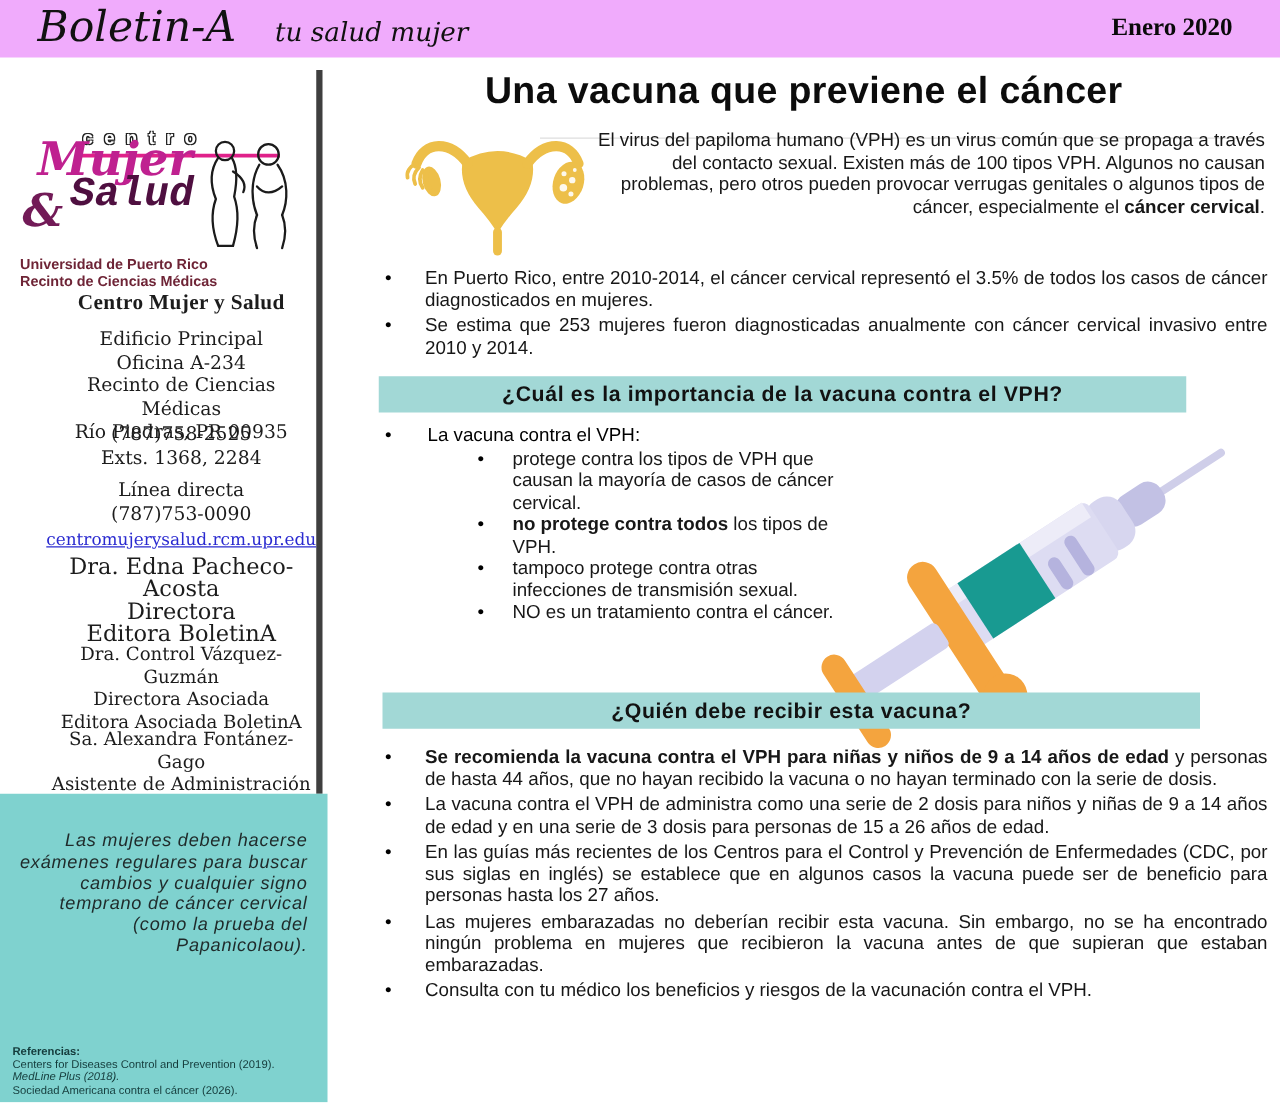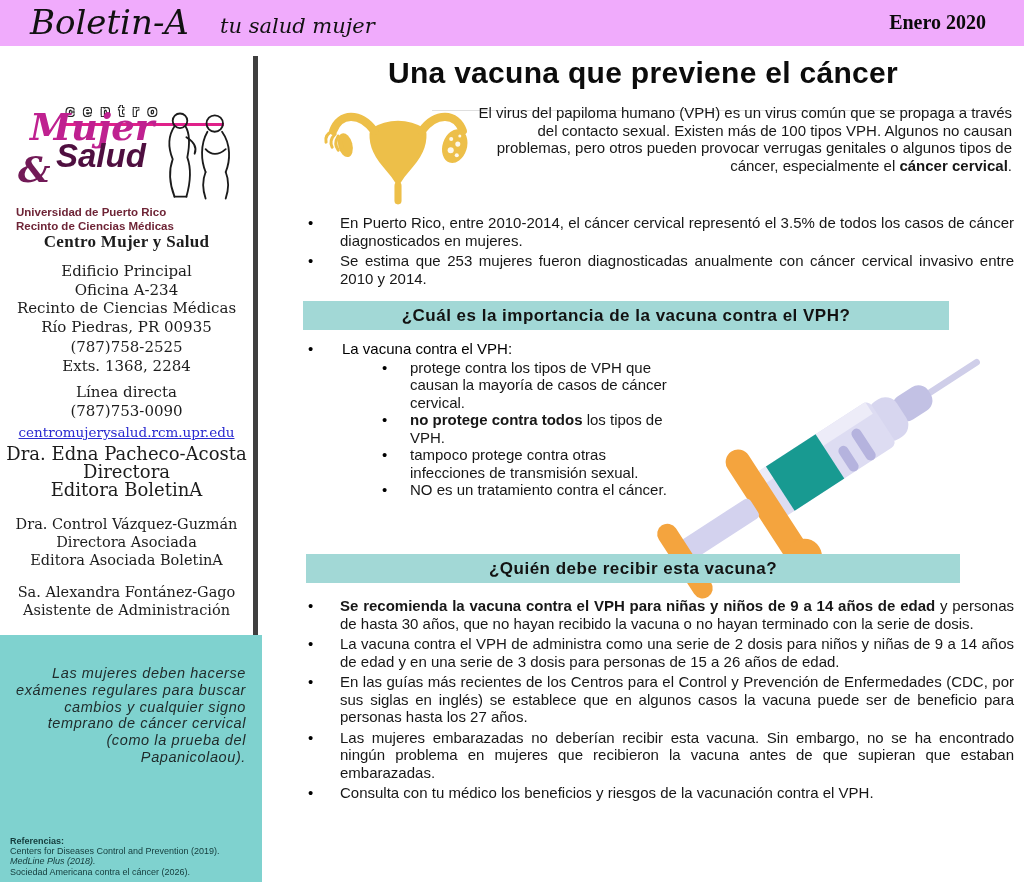"Salud" .logo-salud { font-family: Liberation Sans, sans-serif -> Liberation Mono, monospace }
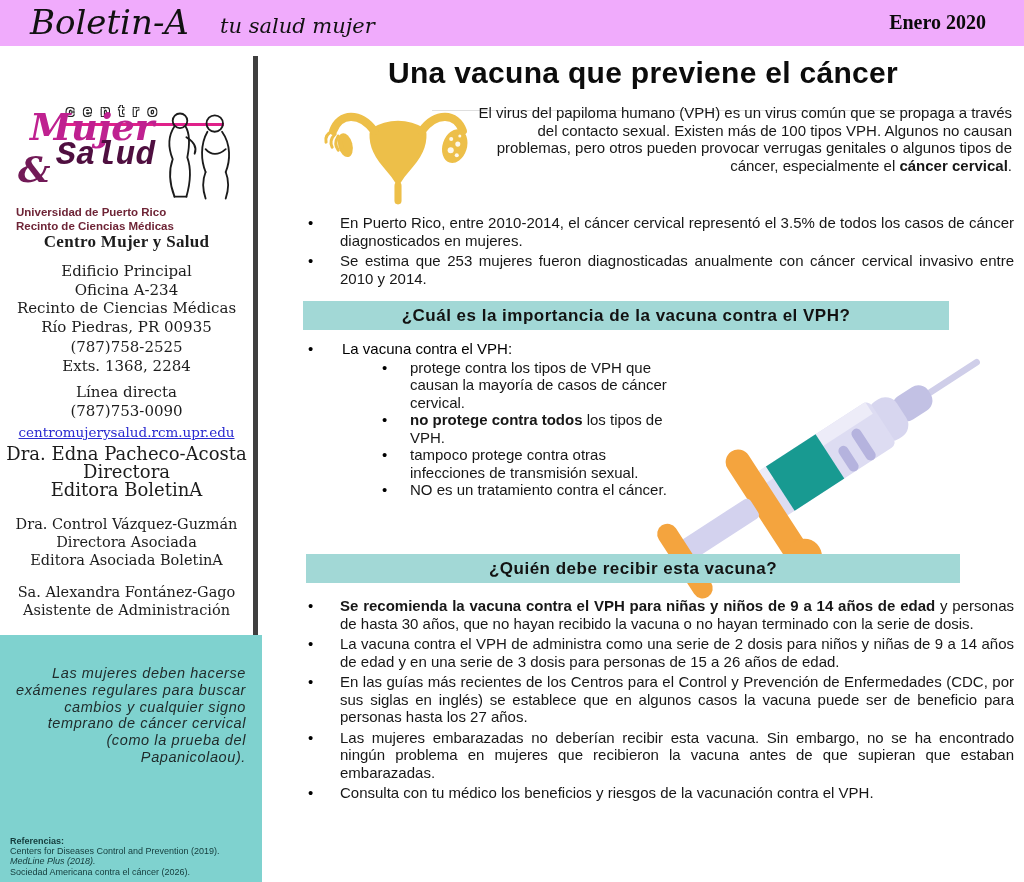"Centro Mujer y Salud" .side-center { padding-left: none -> 37px }
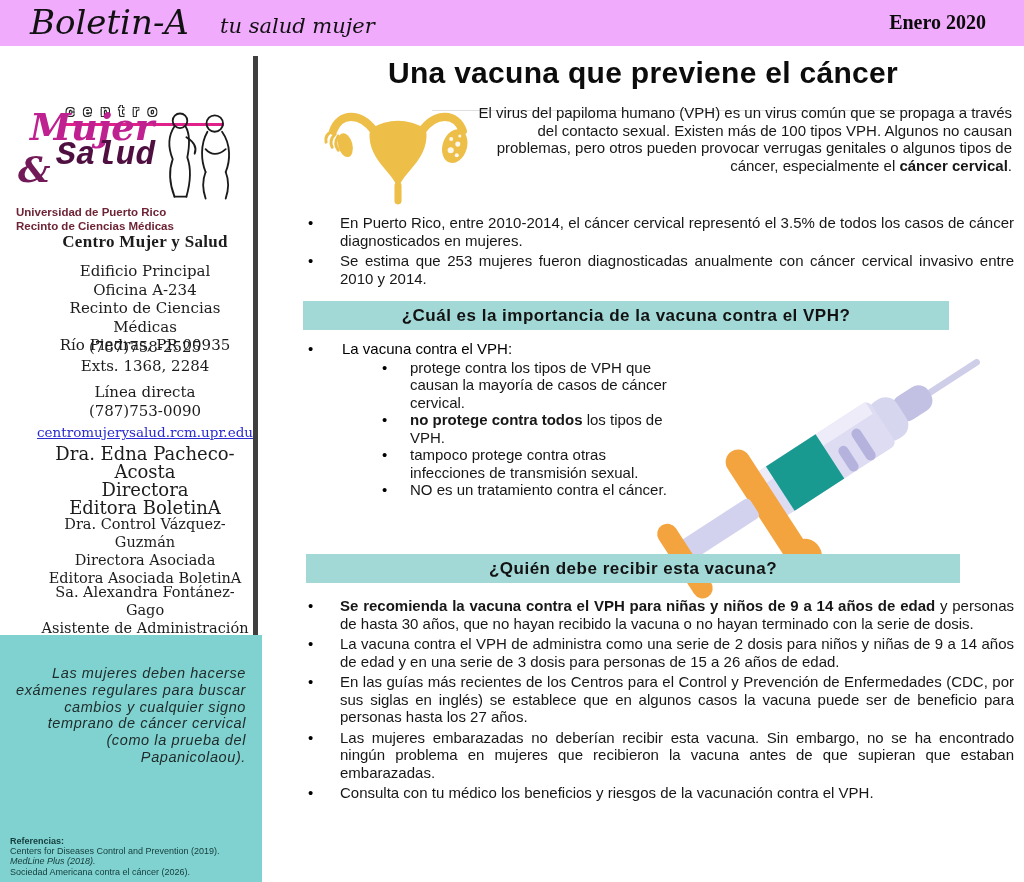"y personas de hasta 30" span { text: 30 -> 44 }
